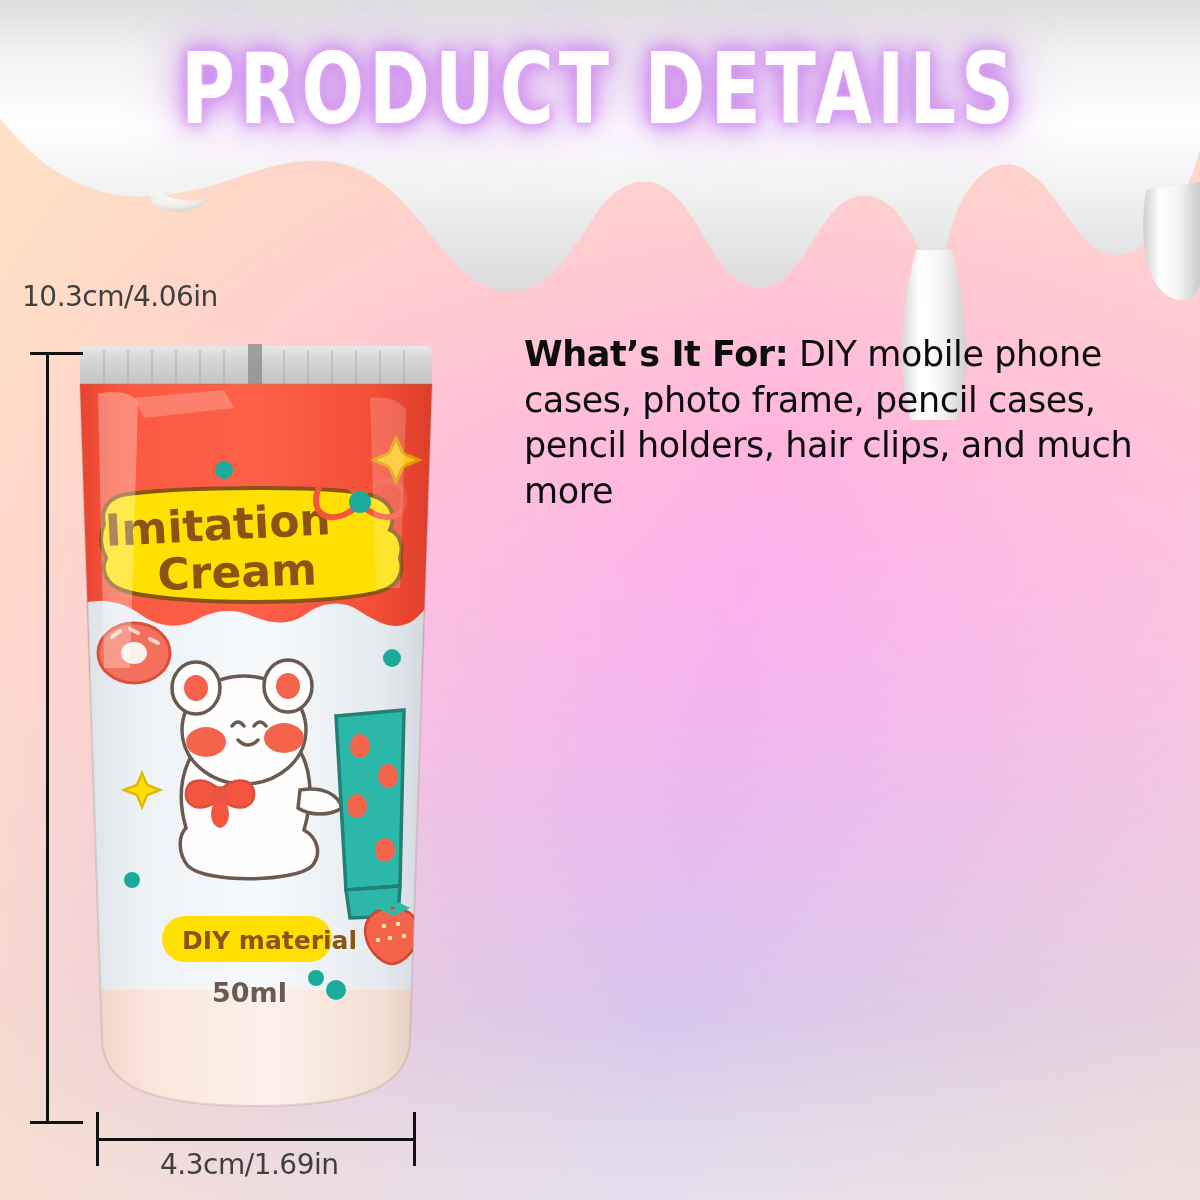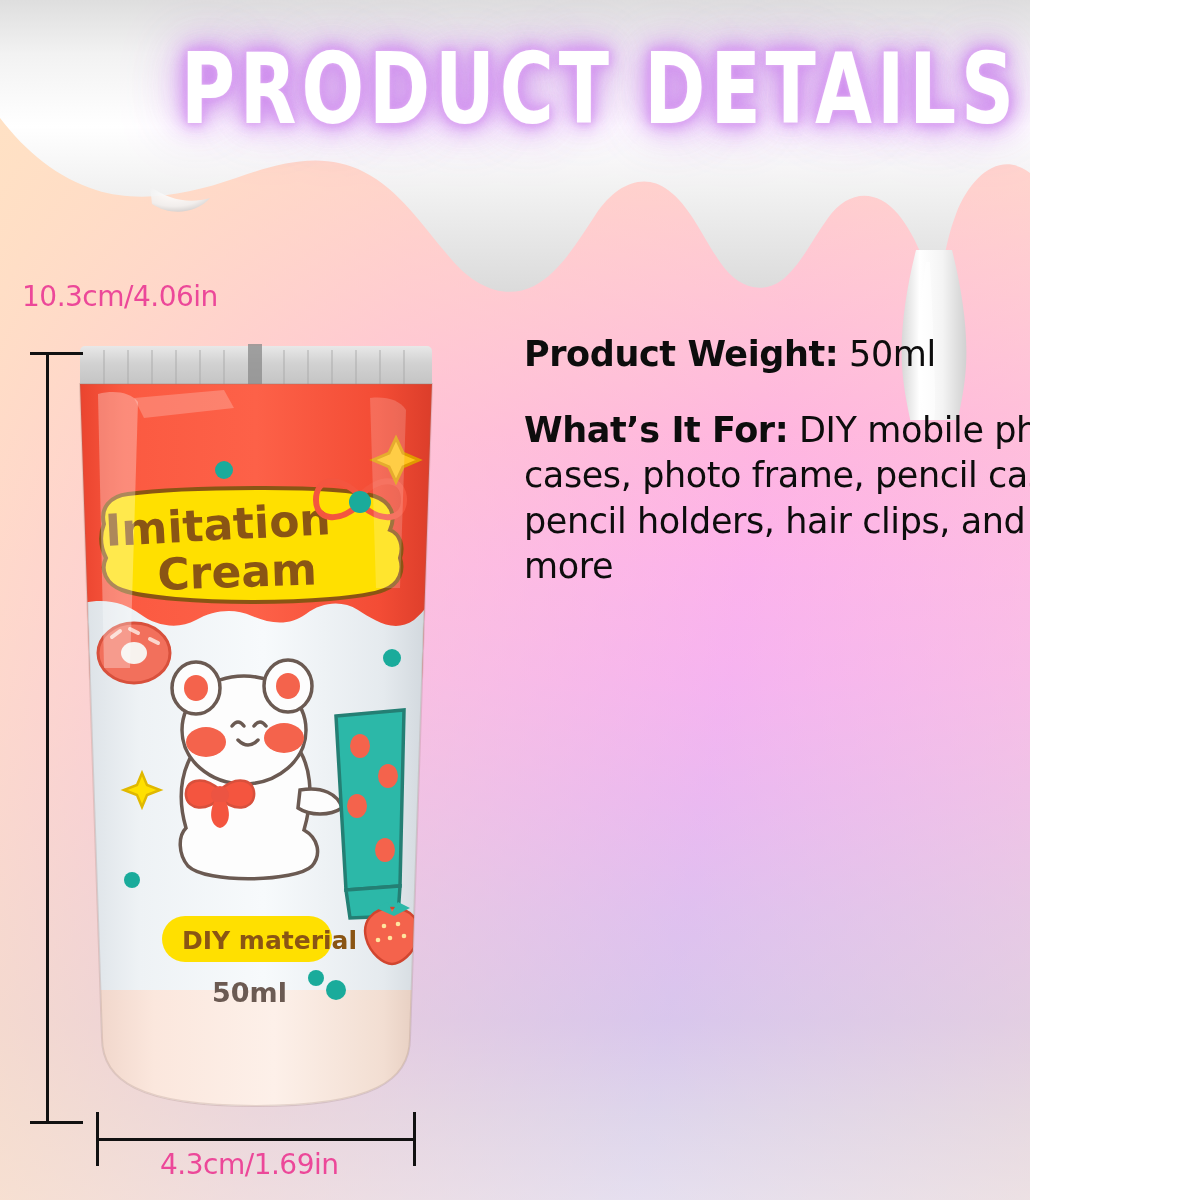"PRODUCT DETAILS" #page { width: 1030px -> 1200px }
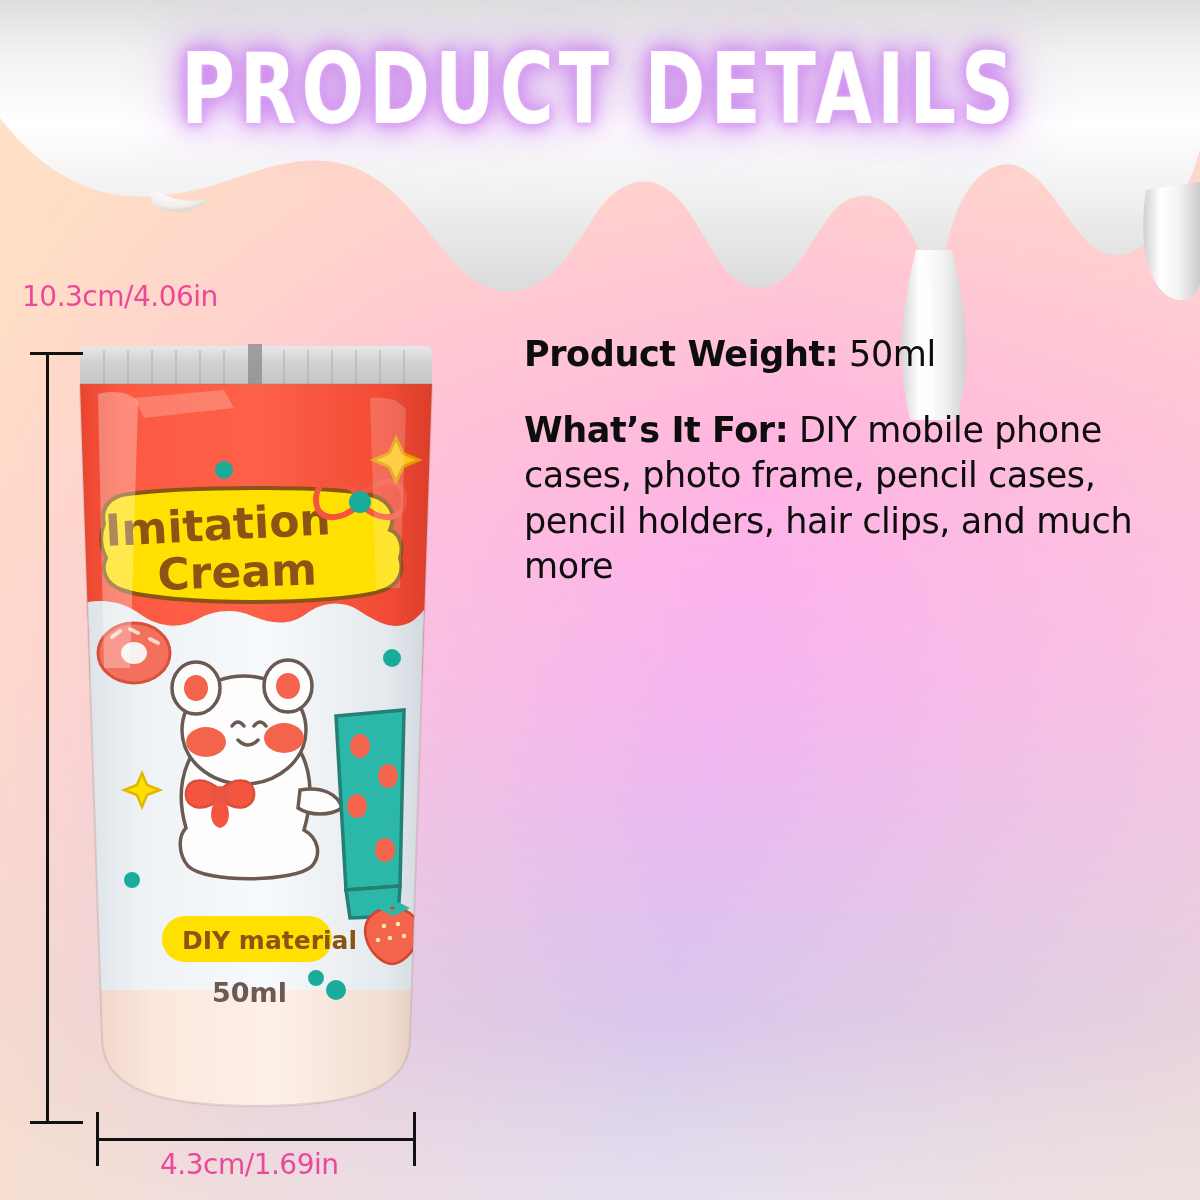"10.3cm/4.06in" .dim-text { color: #ec4899 -> #404040 }
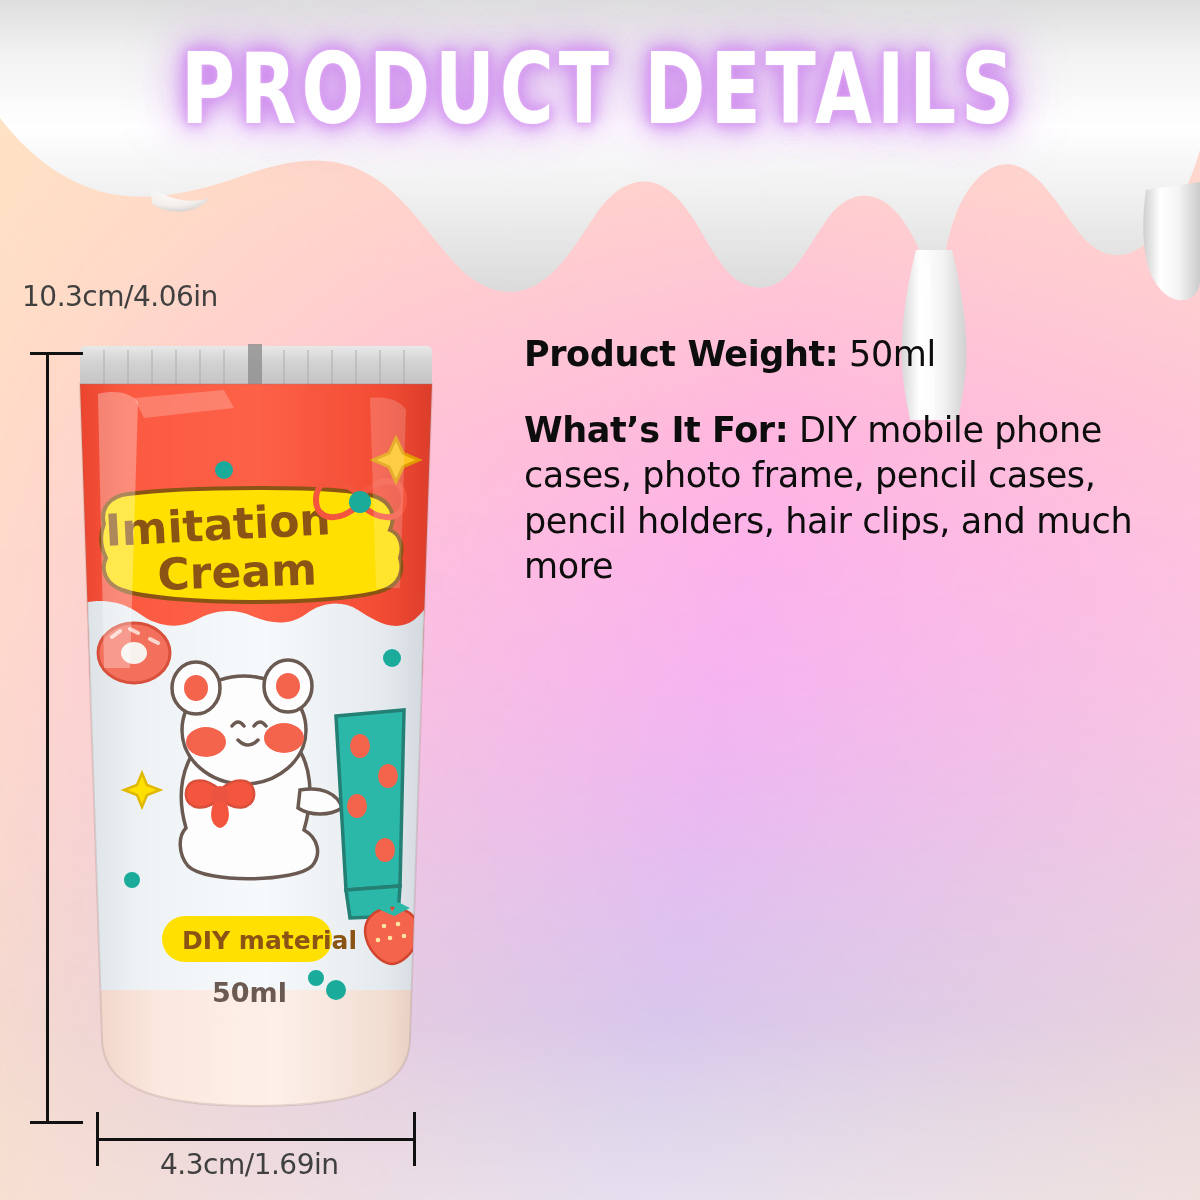"Product Weight: 50ml" div.detail-block { html: <div> <p> <span>Product Weight:</span><span> 50ml</span> </p> </div> -> none }
